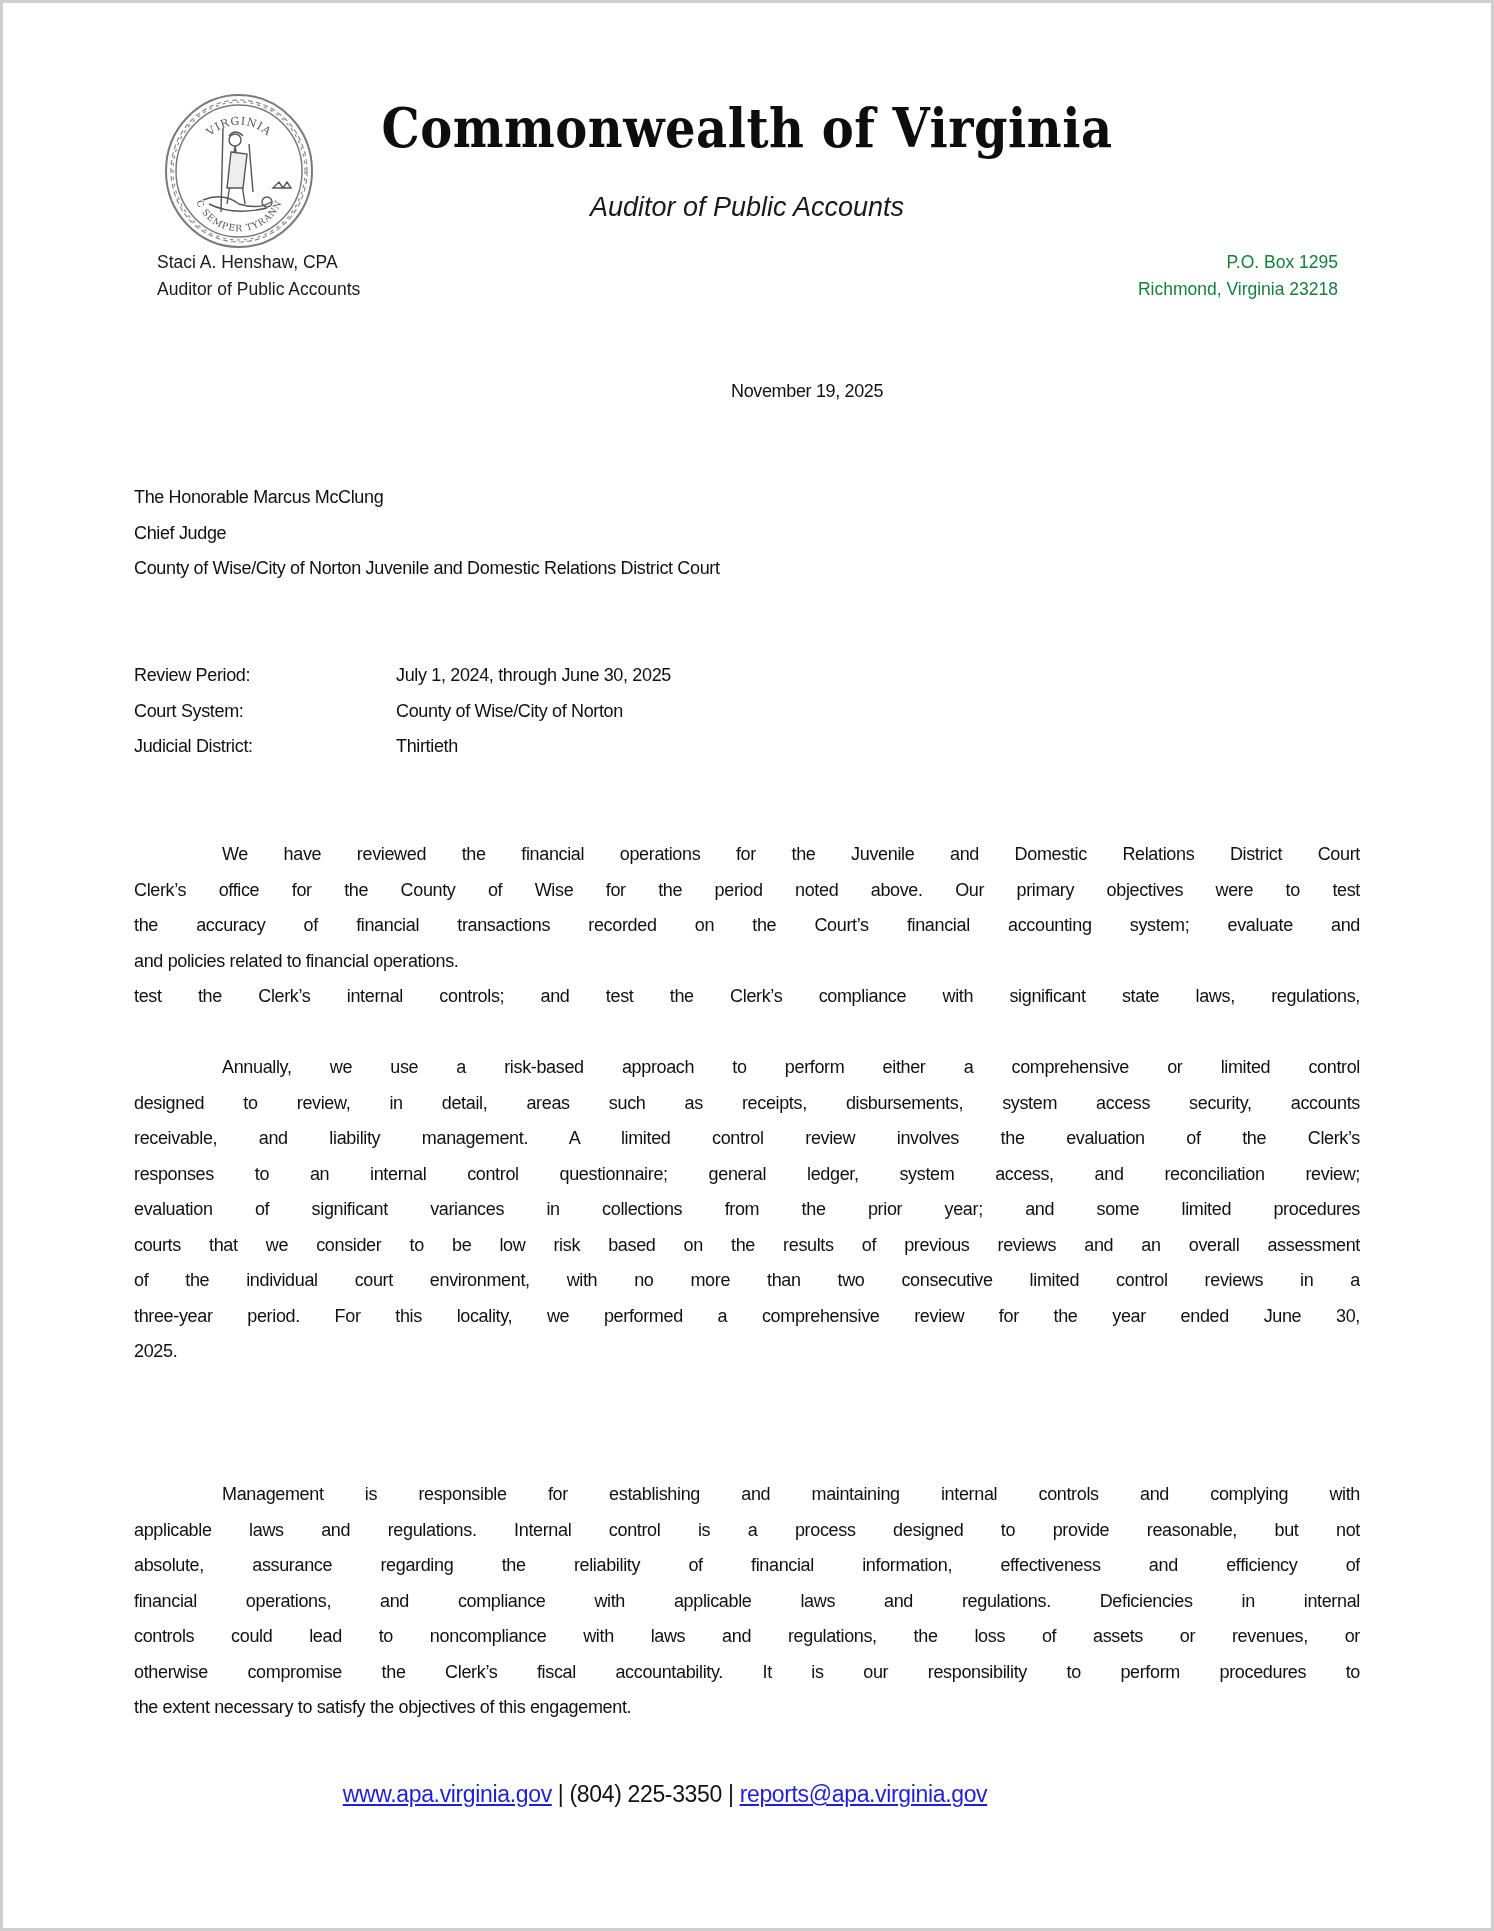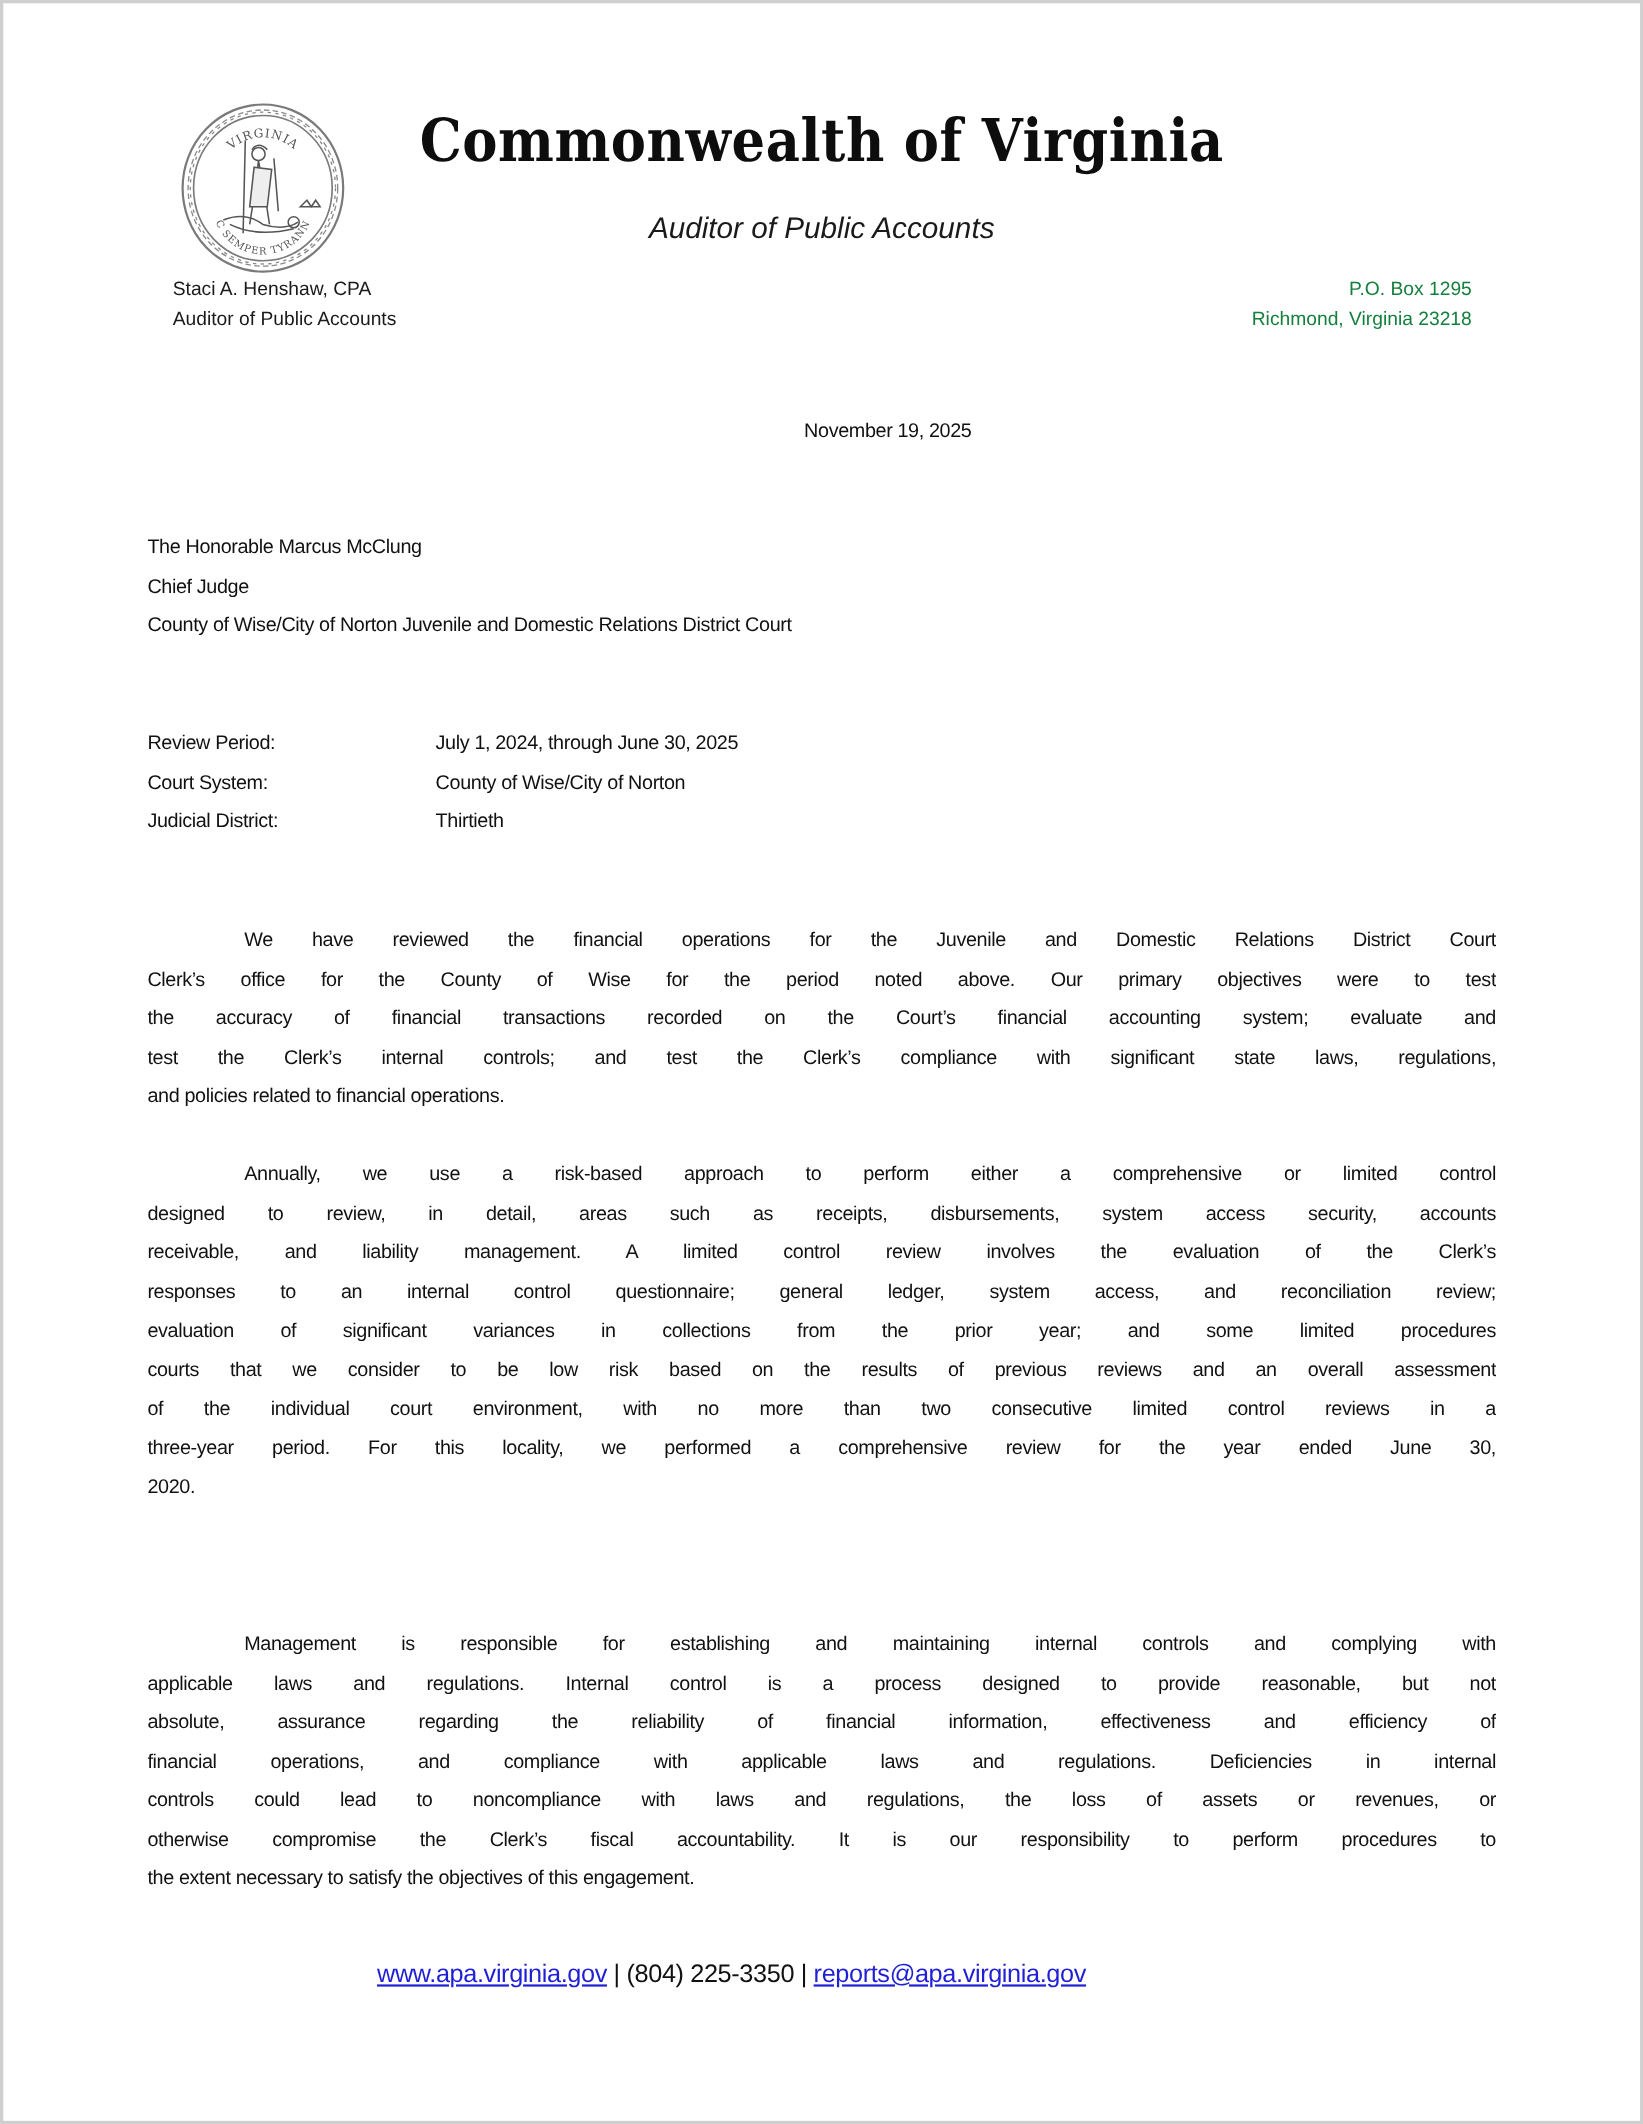"test the Clerk’s internal controls;" div.line { order: before "and policies related to financial" -> after "and policies related to financial" }
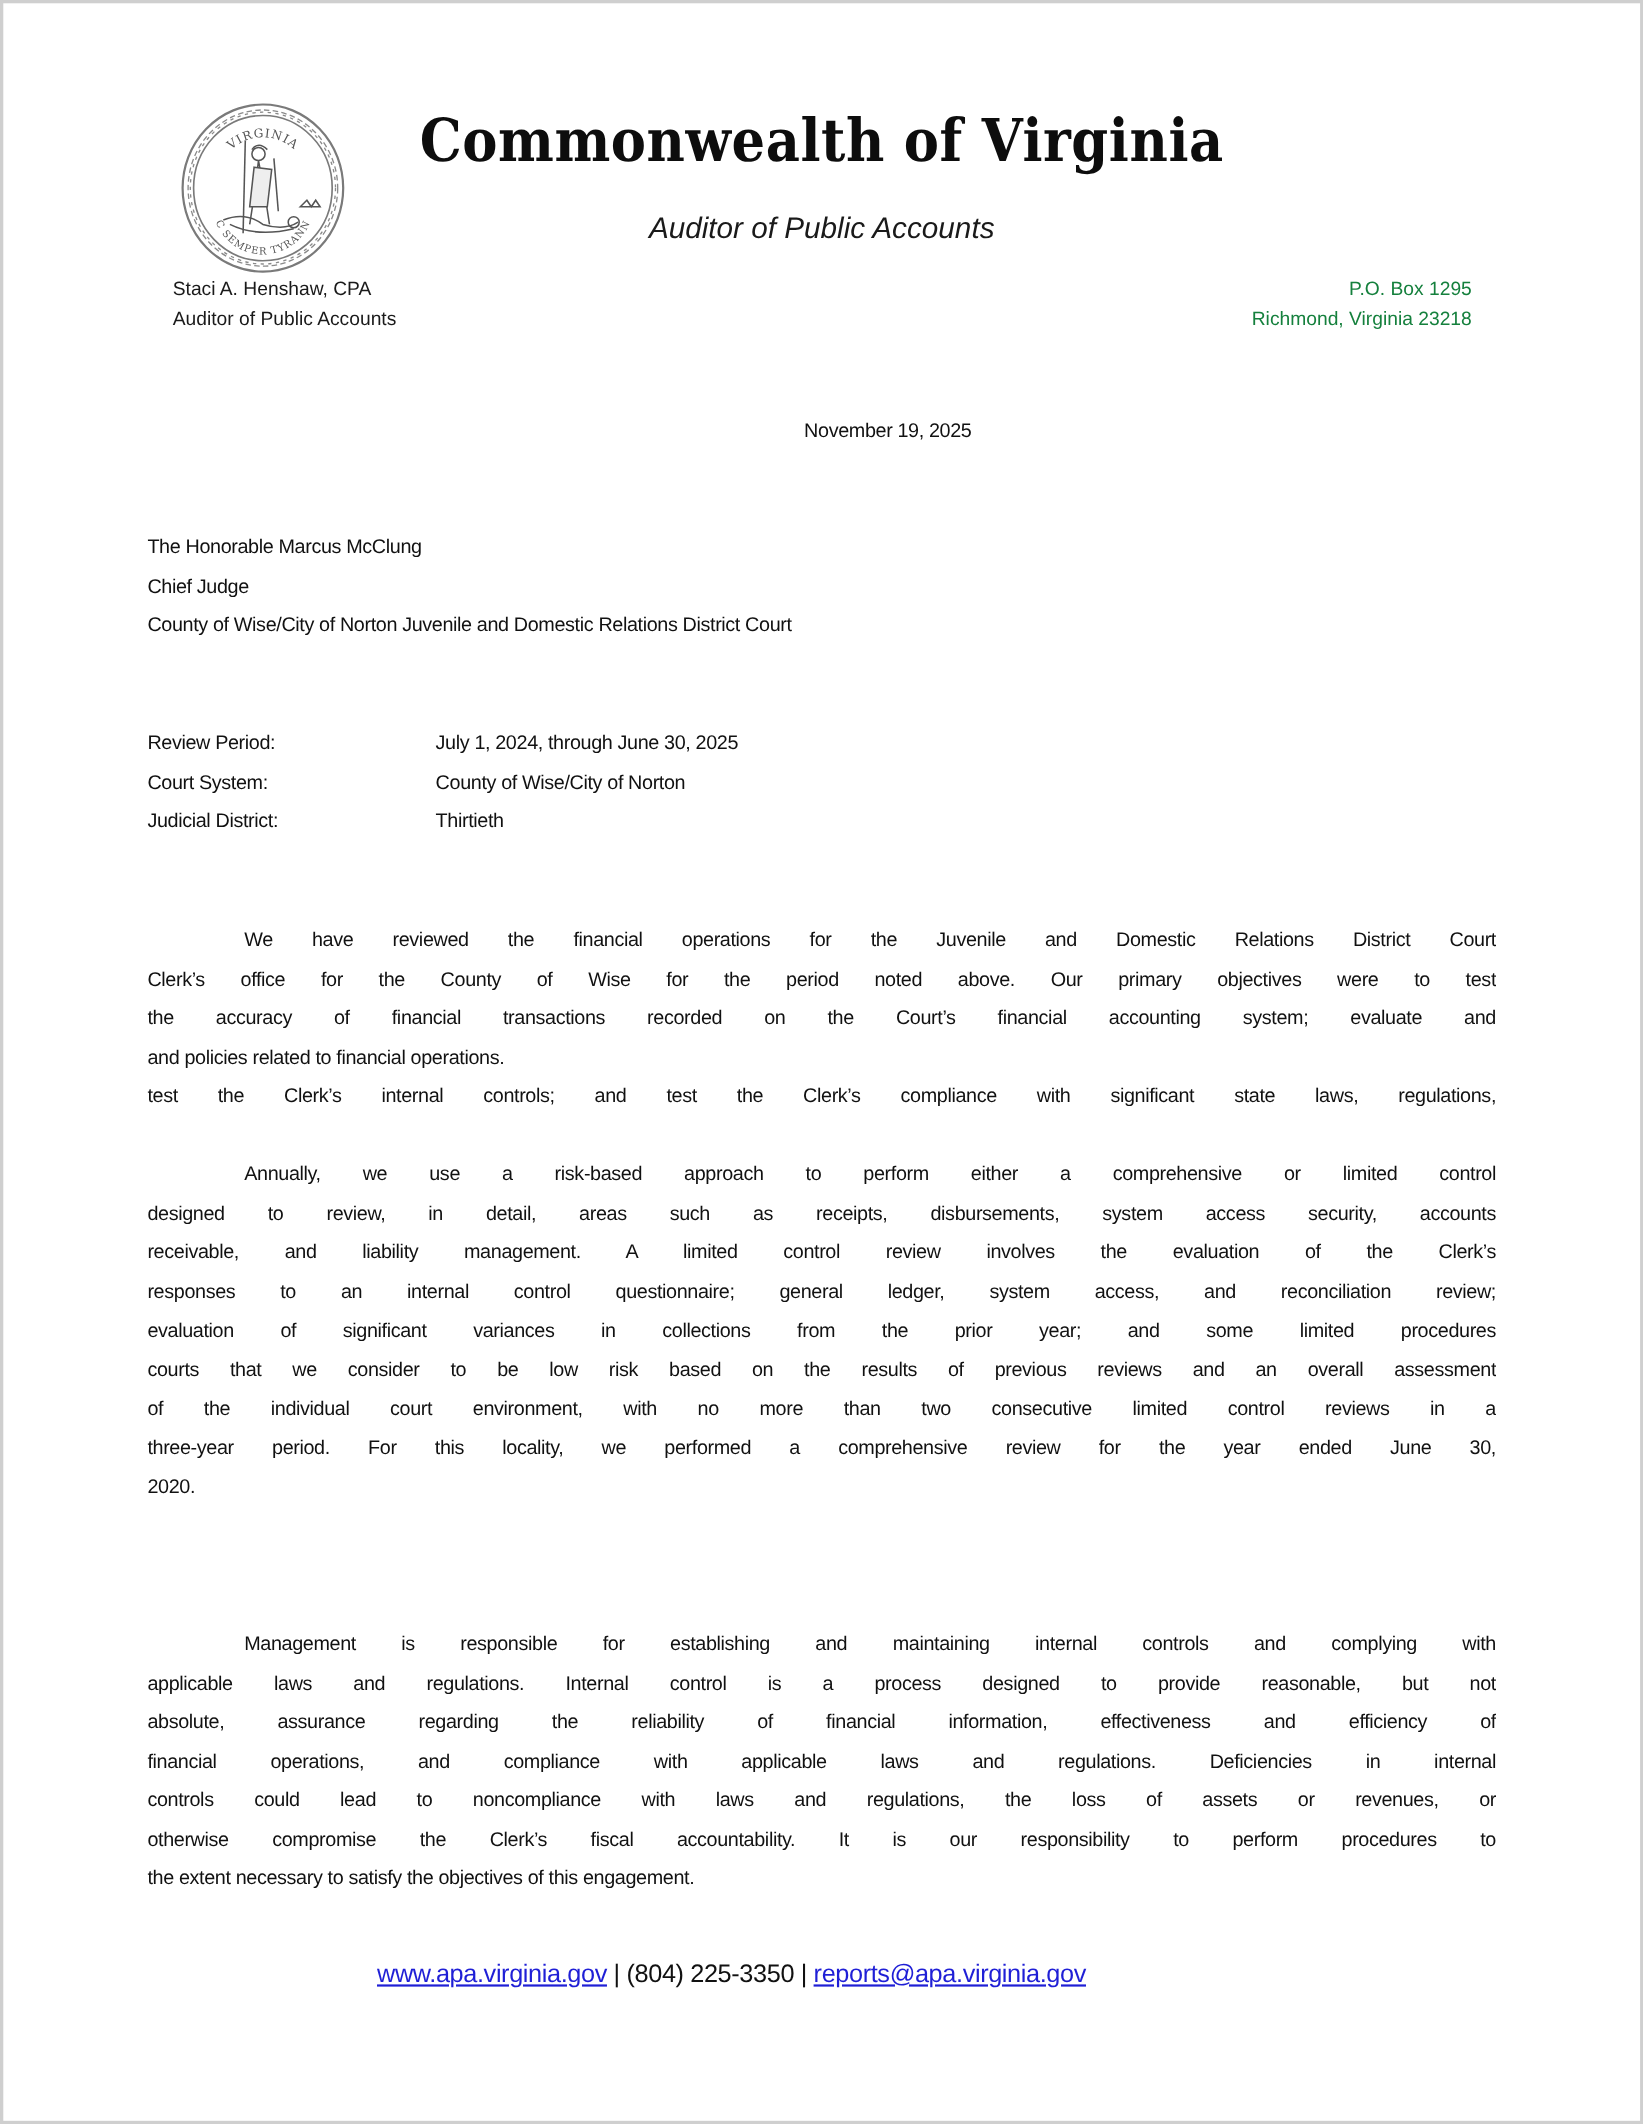"2020." div.line { text: 2020 -> 2025 }
